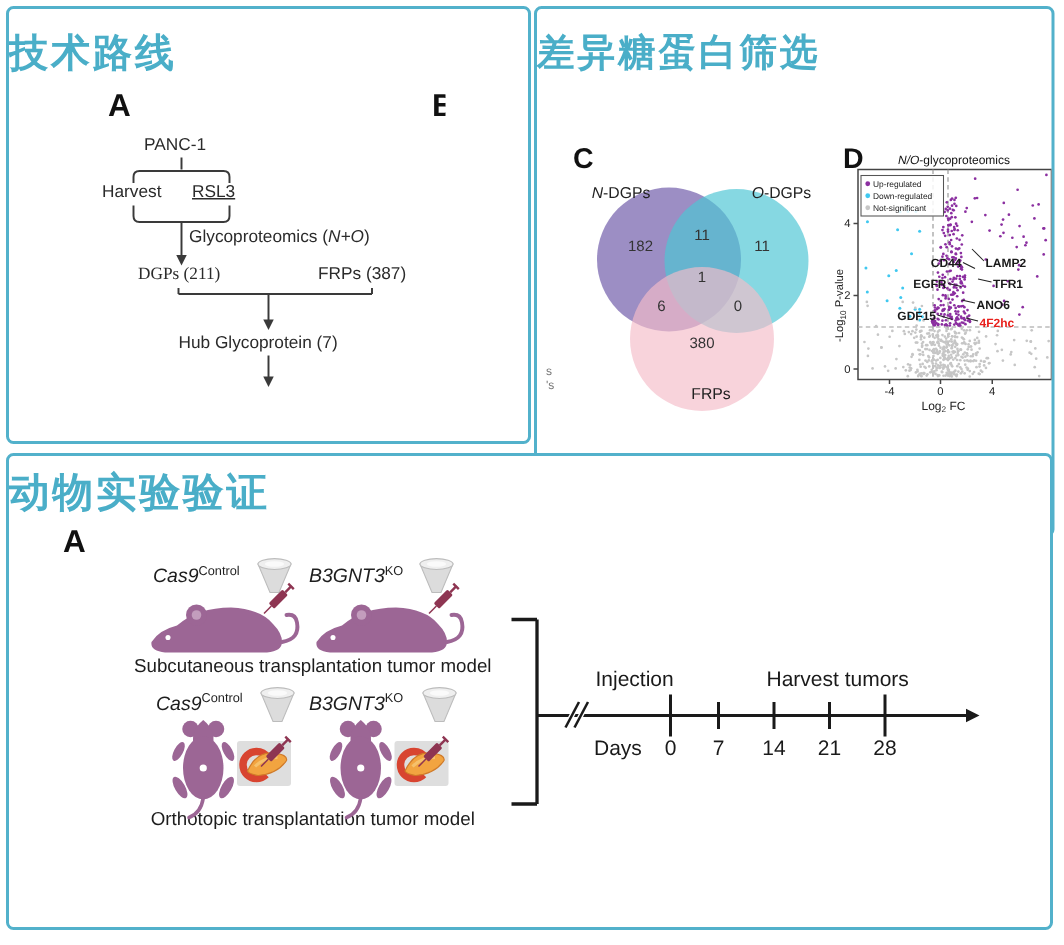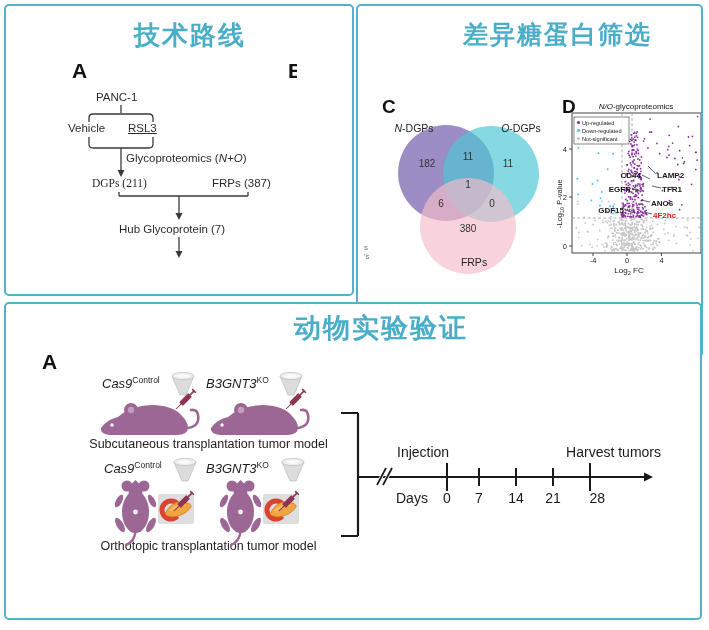"技术路线" .cn-title { margin-left: 28px -> none; text-align: center -> left }
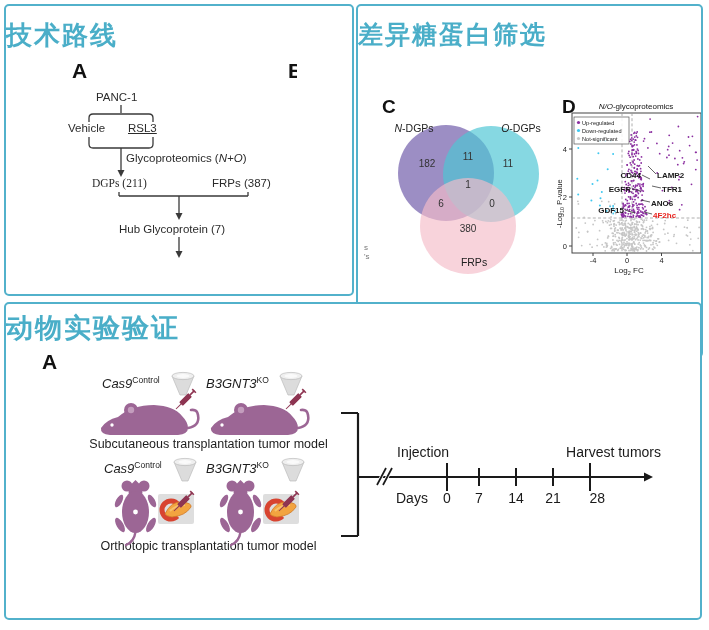"Vehicle" div.ft { text: Vehicle -> Harvest }
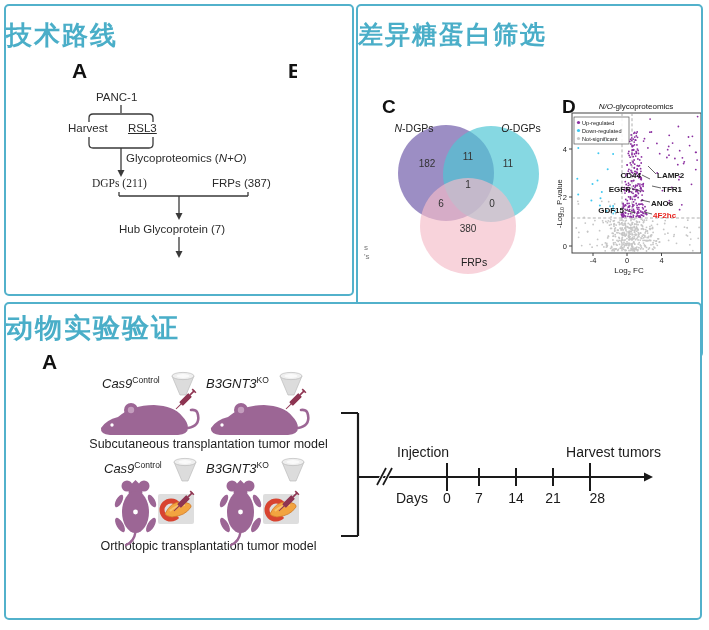"Harvest tumors" div.tl-txt { text-align: right -> left }
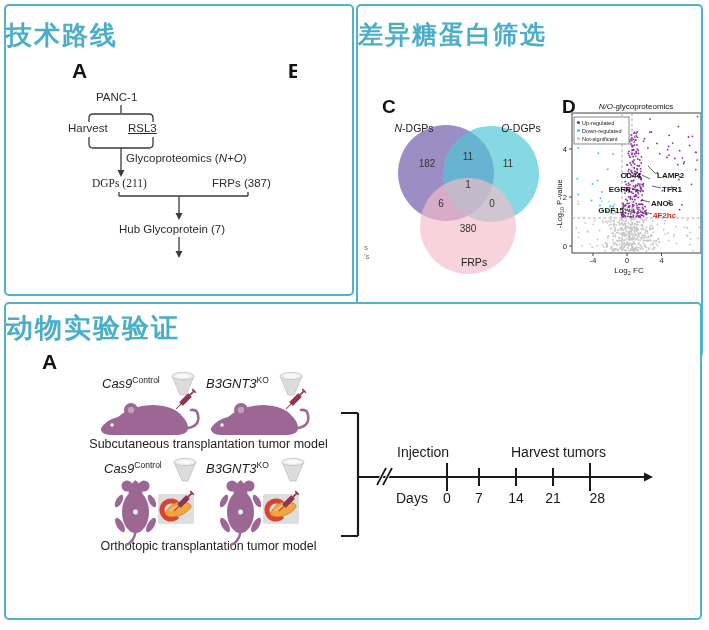"28" span.day-num { text-align: right -> none }
